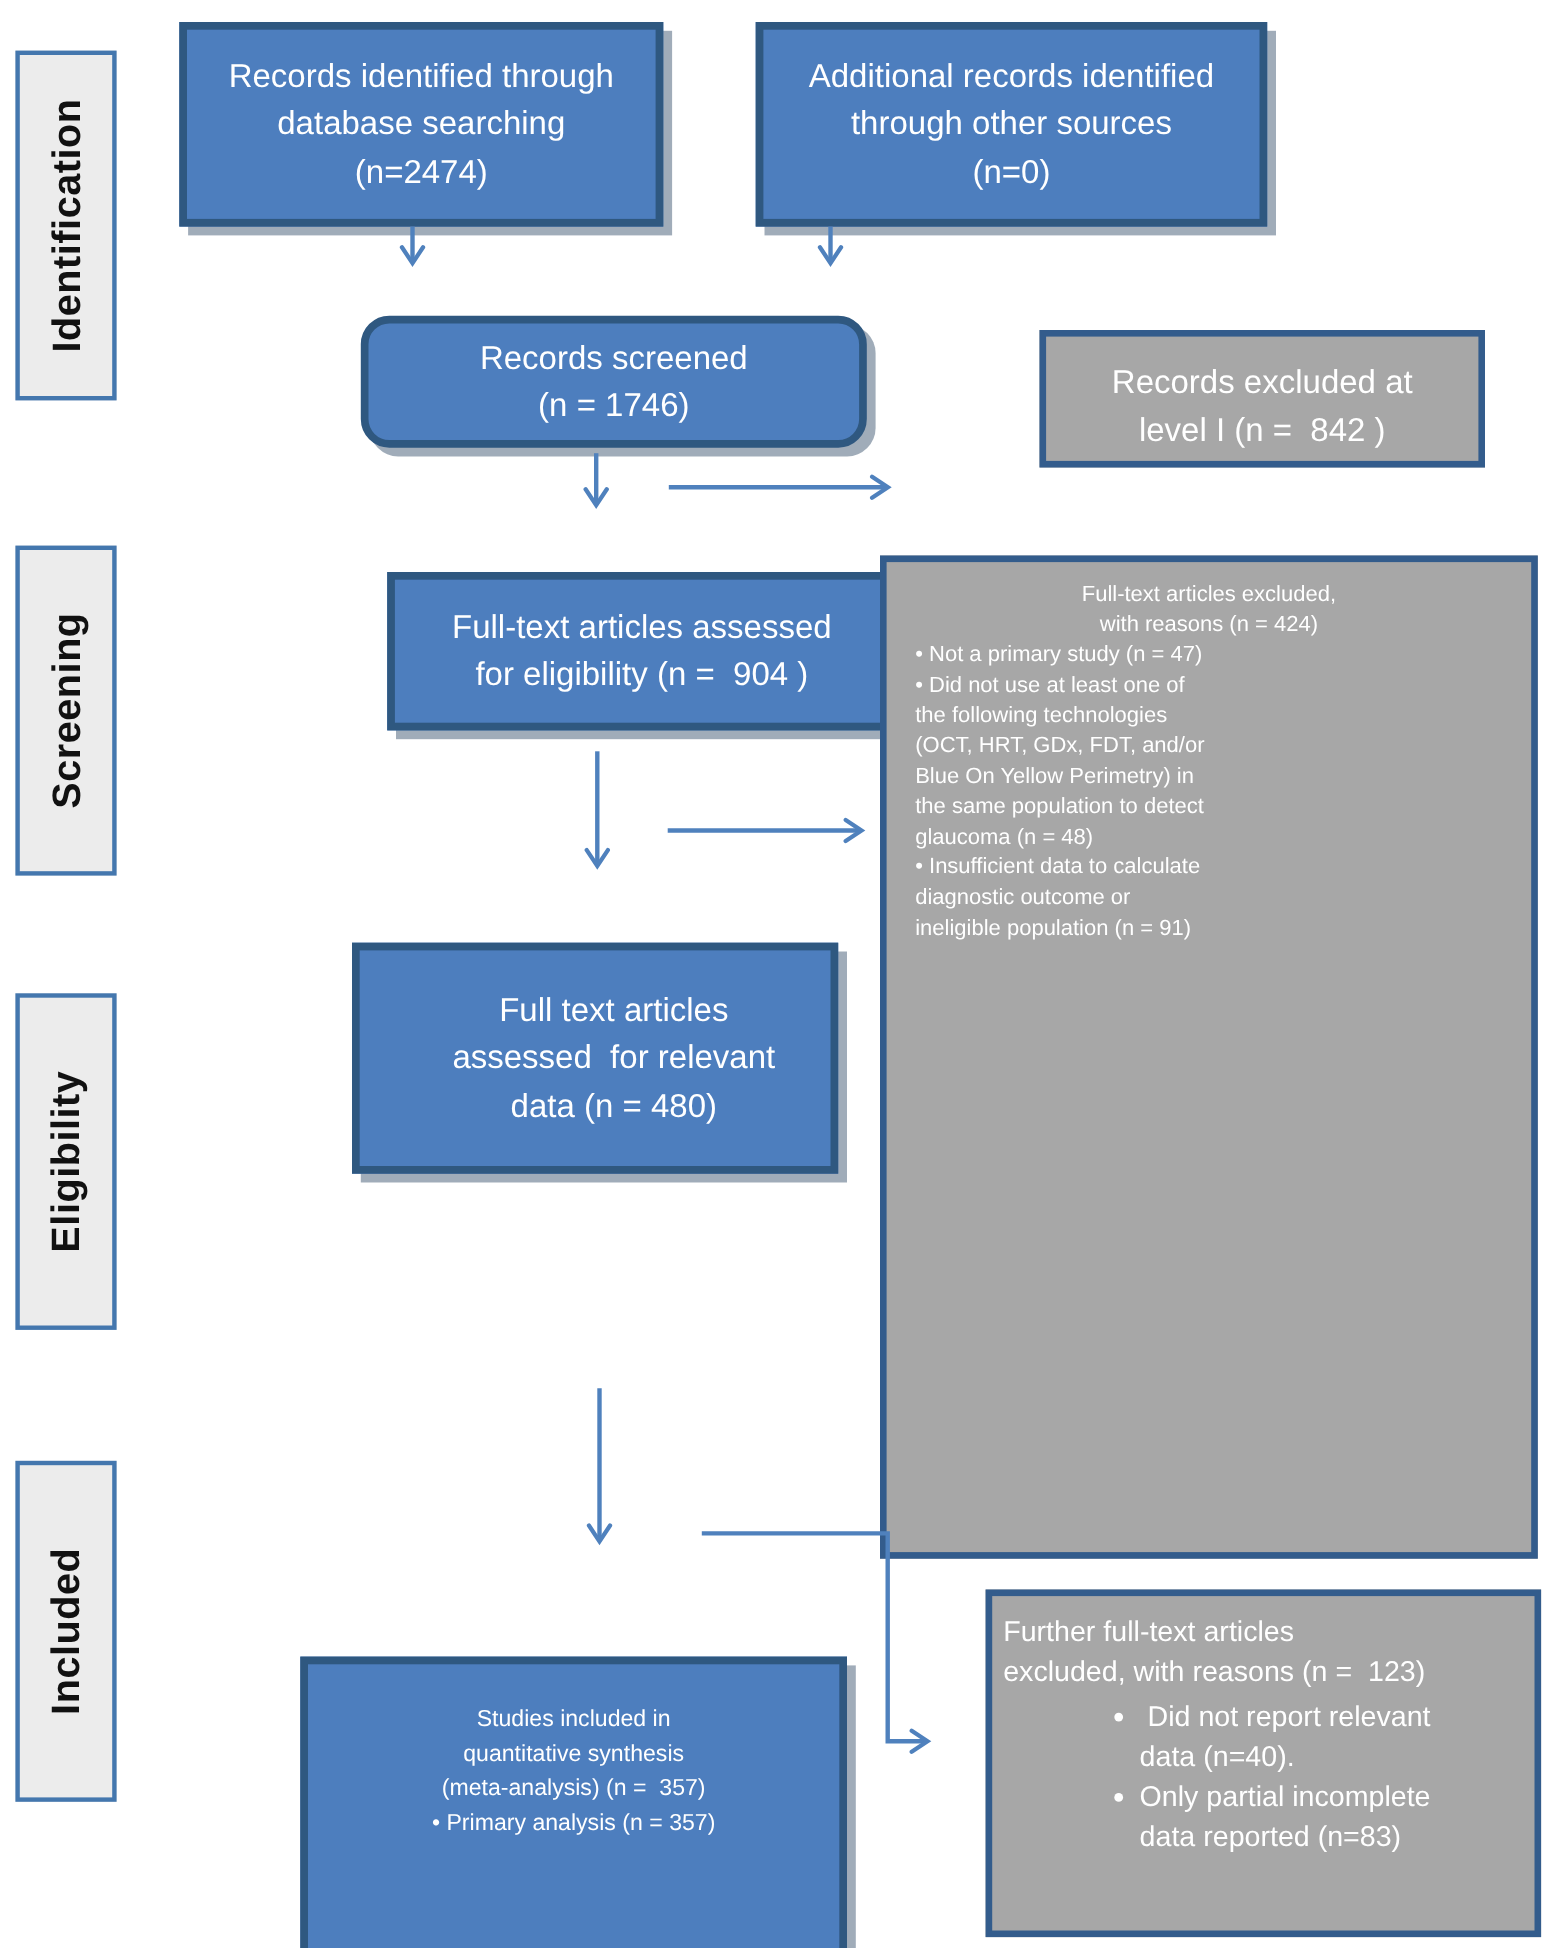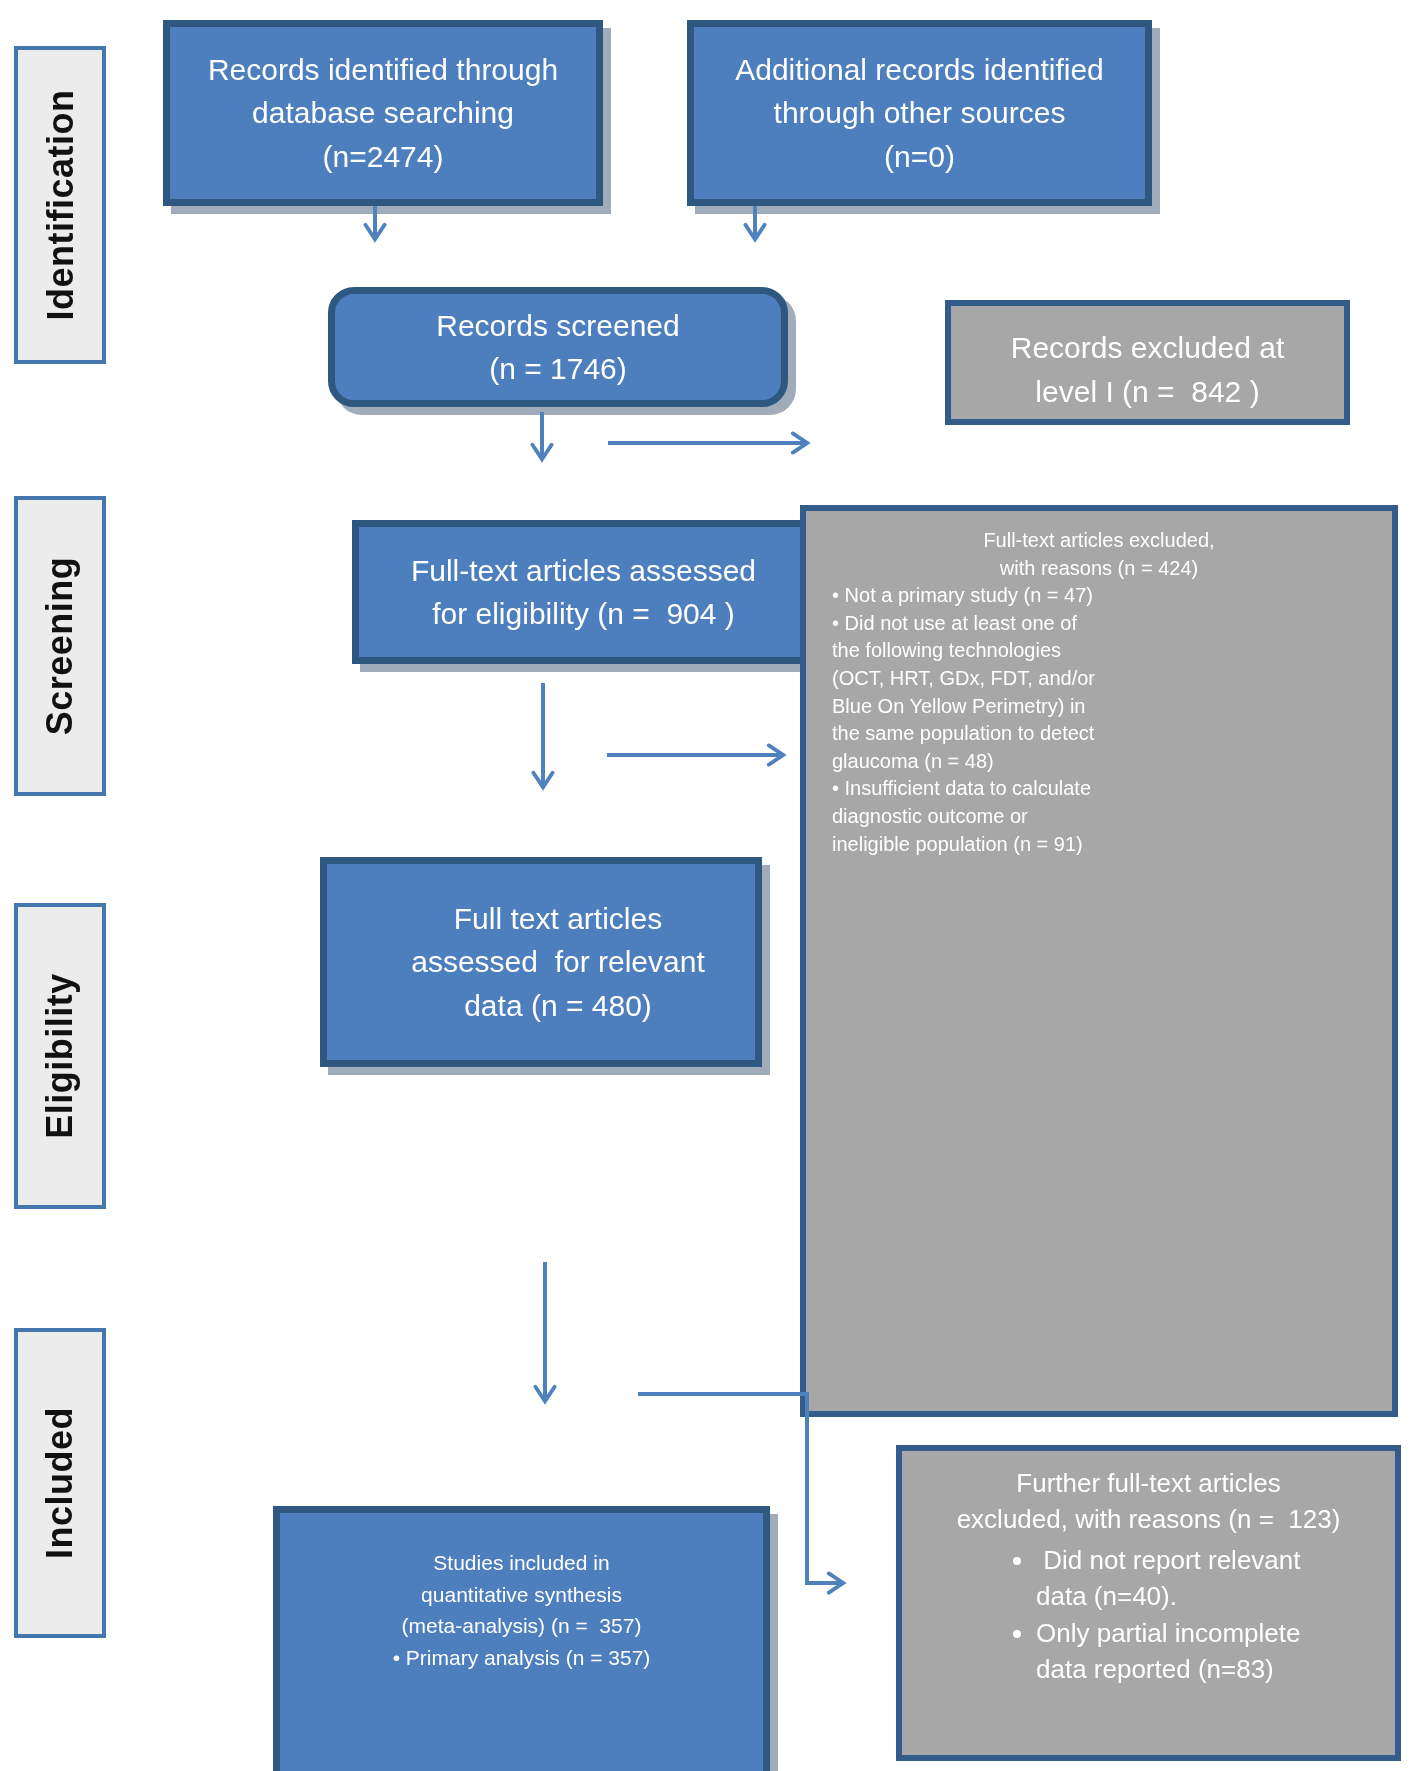"Further full-text articles" .toplist .title { text-align: center -> none }
